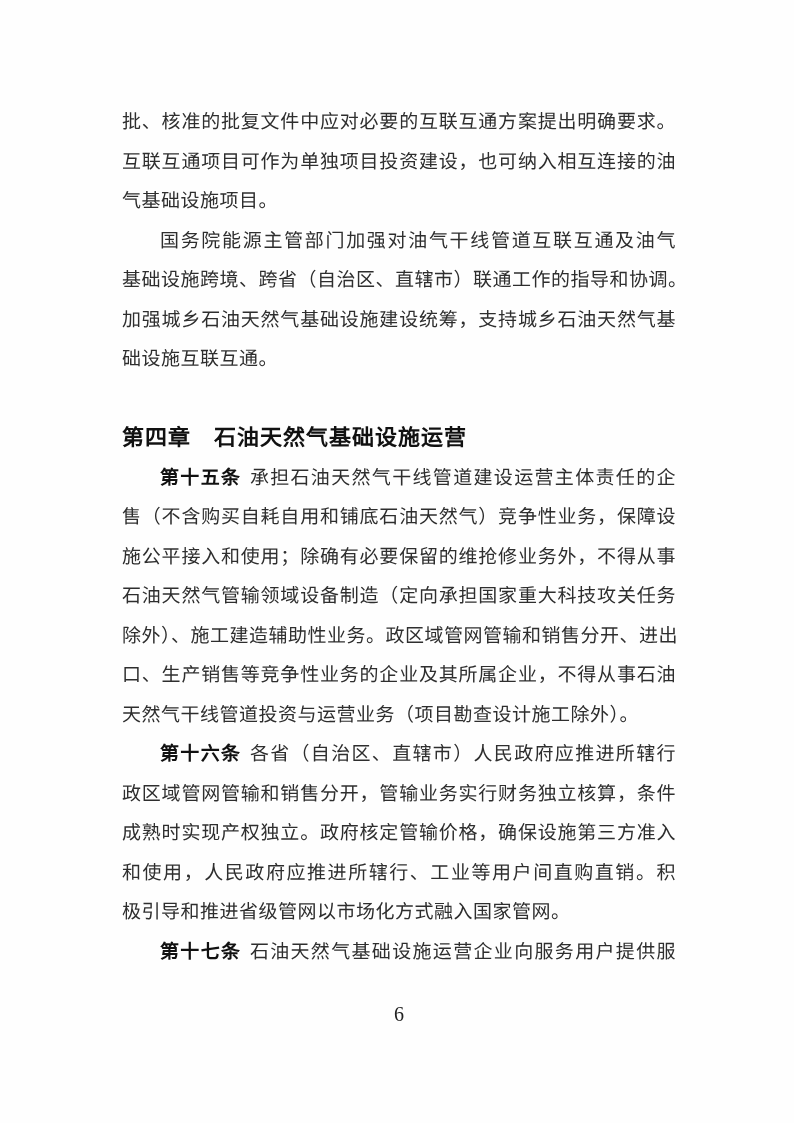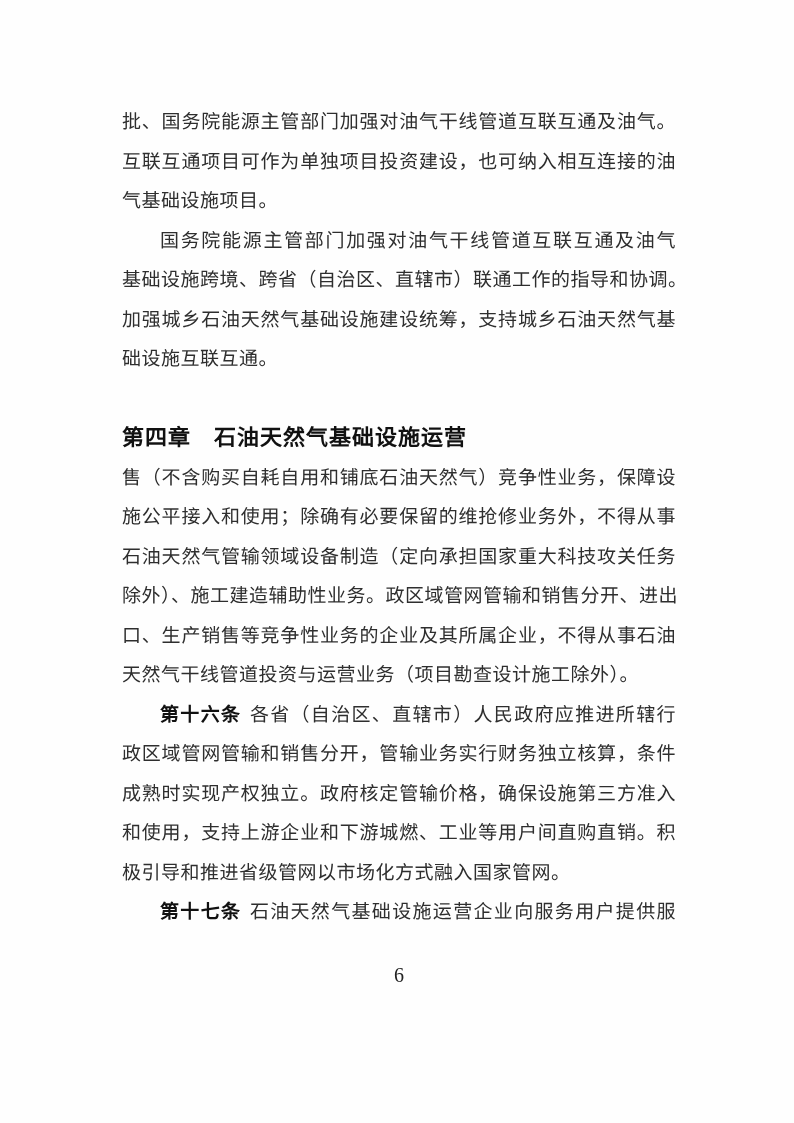"批、国务院能源主管部门加强对油气干线管道互联互通及油气。" div.line { text: 国务院能源主管部门加强对油气干线管道互联互通及油气 -> 核准的批复文件中应对必要的互联互通方案提出明确要求 }
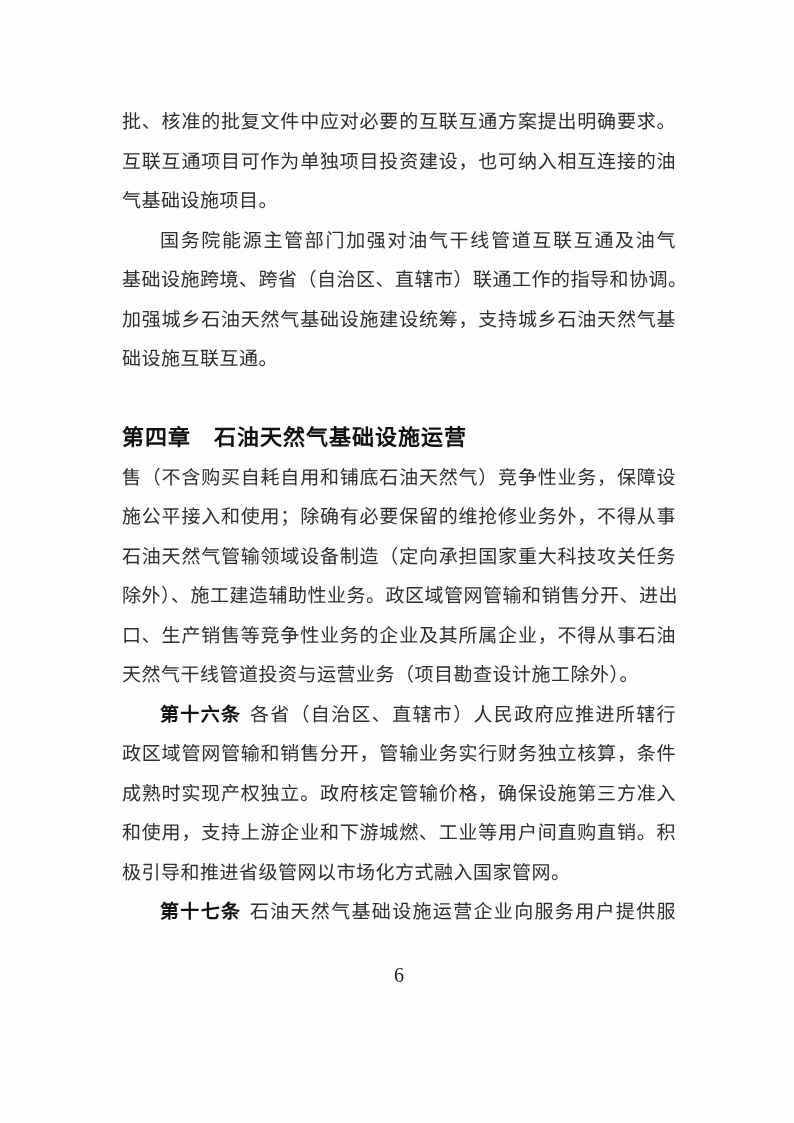"第十五条 承担石油天然气干线管道建设运营主体责任的企" div.line { html: none -> <div><span>第十五条</span><span>承担石油天然气干线管道建设运营主体责任的企</span></div> }
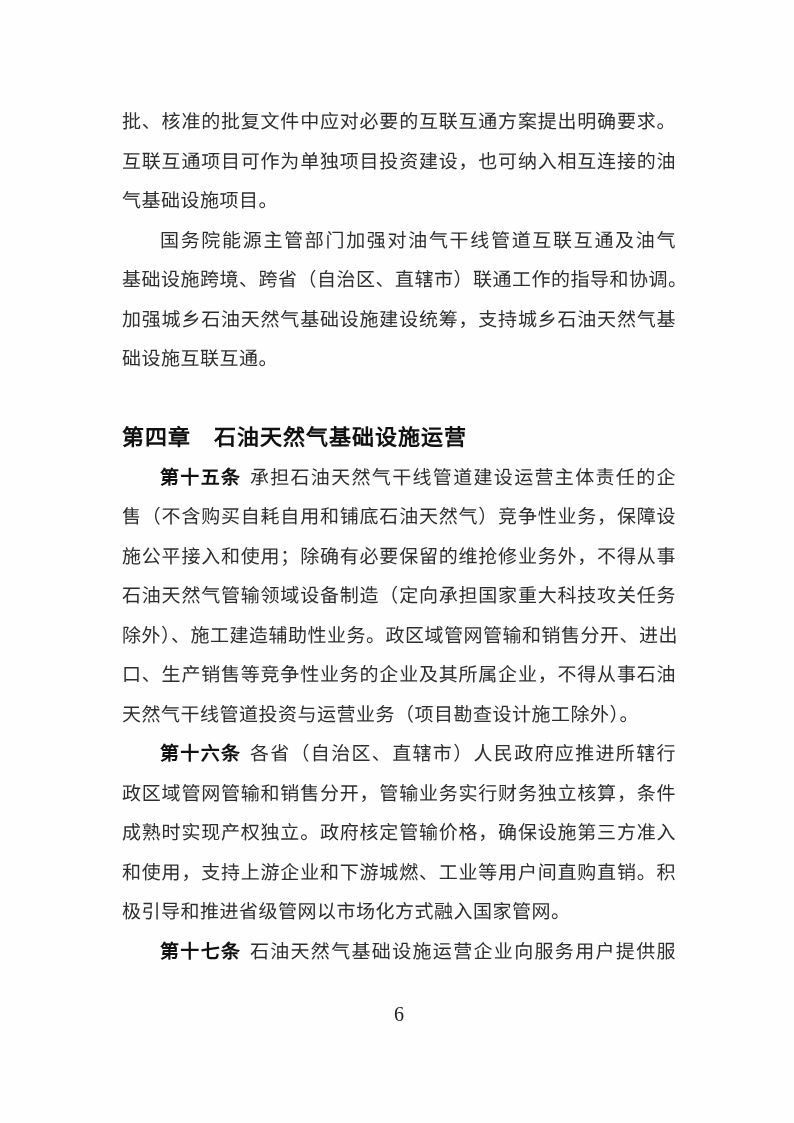"和使用，支持上游企业和下游城燃、工业等用户间直购直销。积" div.line { text: 支持上游企业和下游城燃 -> 人民政府应推进所辖行 }
